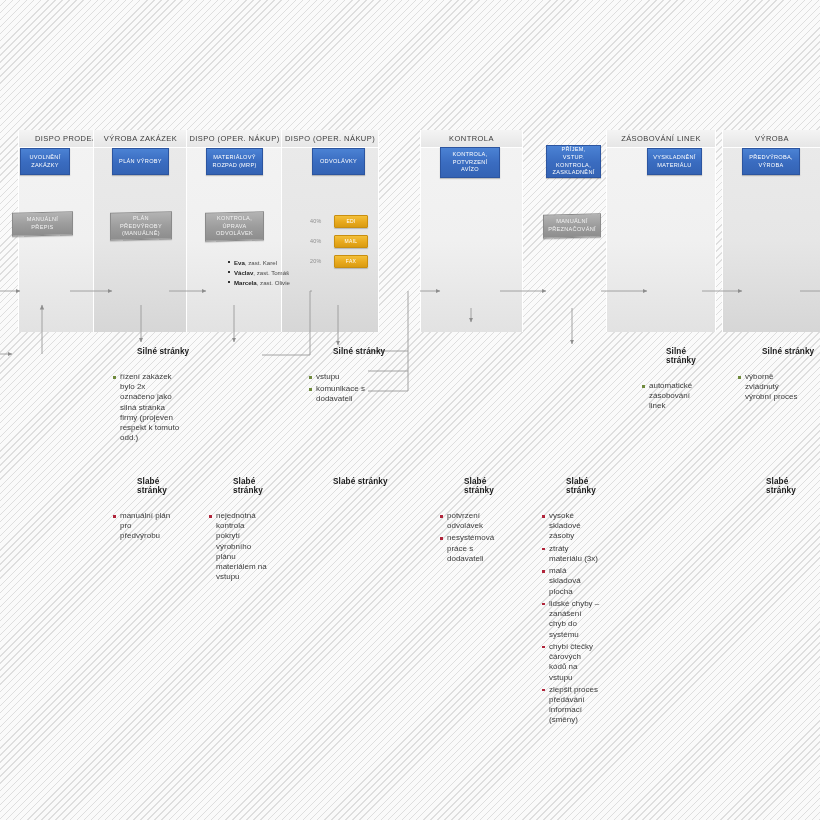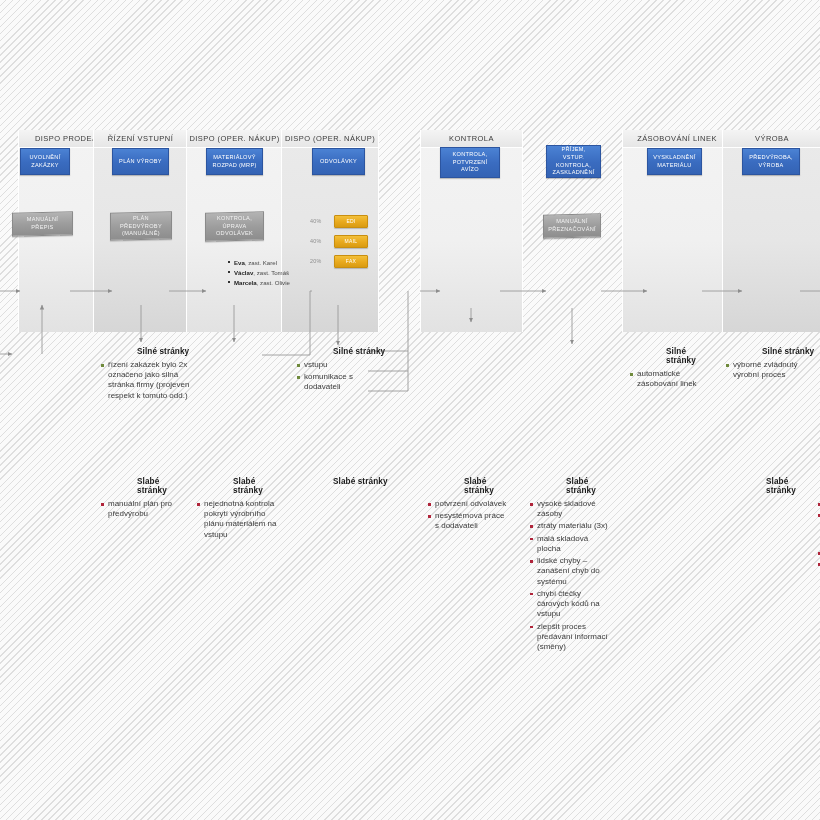"ŘÍZENÍ VSTUPNÍ" span { text: ŘÍZENÍ VSTUPNÍ -> VÝROBA ZAKÁZEK }
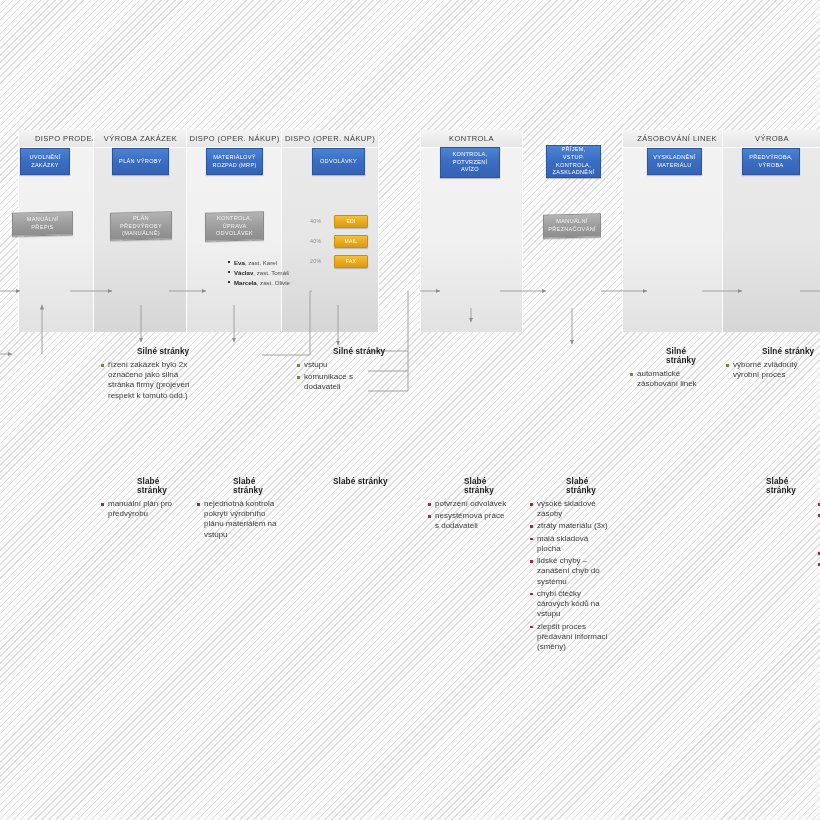"ZÁSOBOVÁNÍ LINEK" div.lane { left: 622px -> 606px }
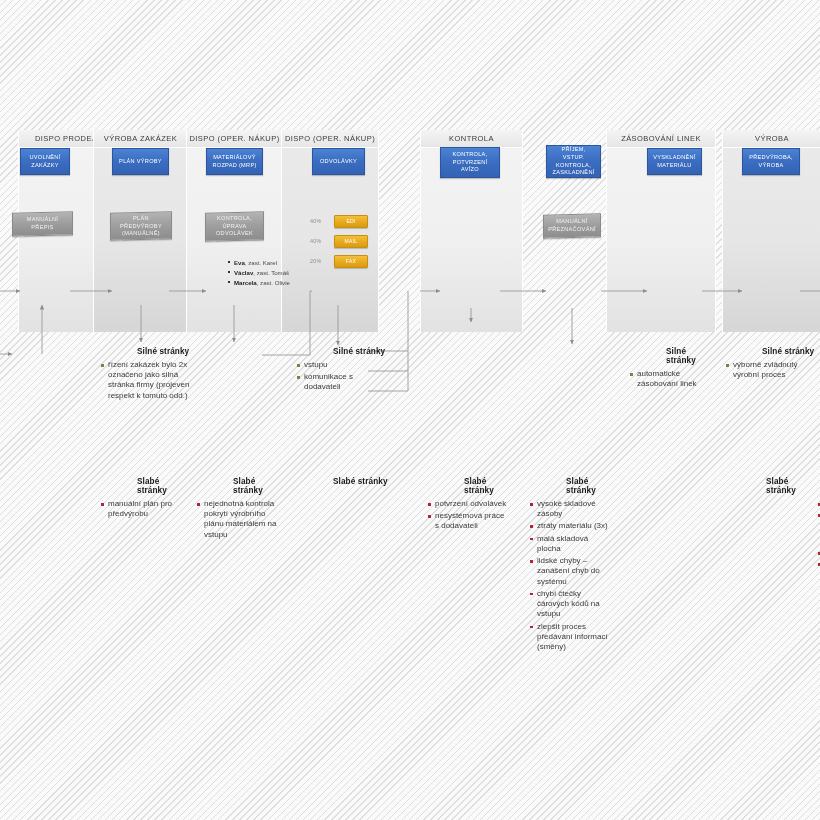"řízení zakázek bylo 2x označeno" .swot ul { margin: 4px -> 16px }
